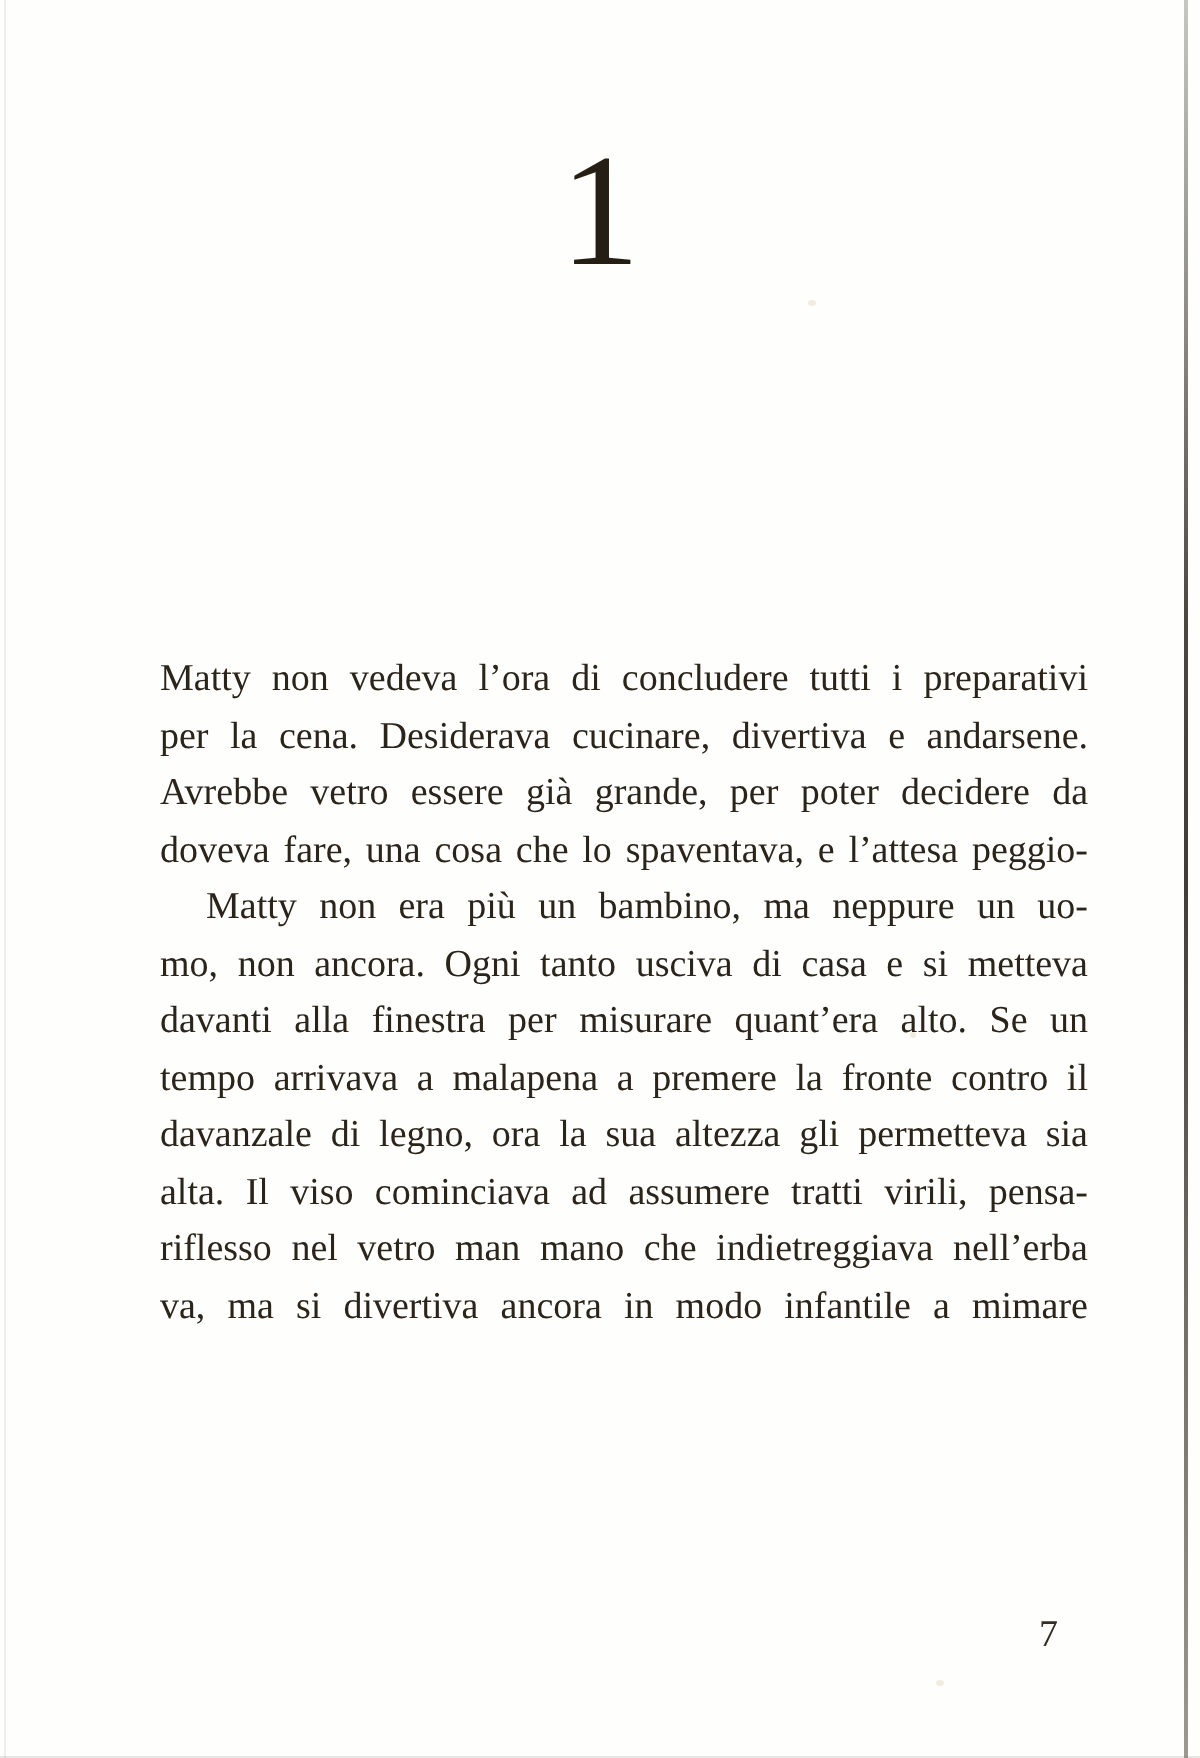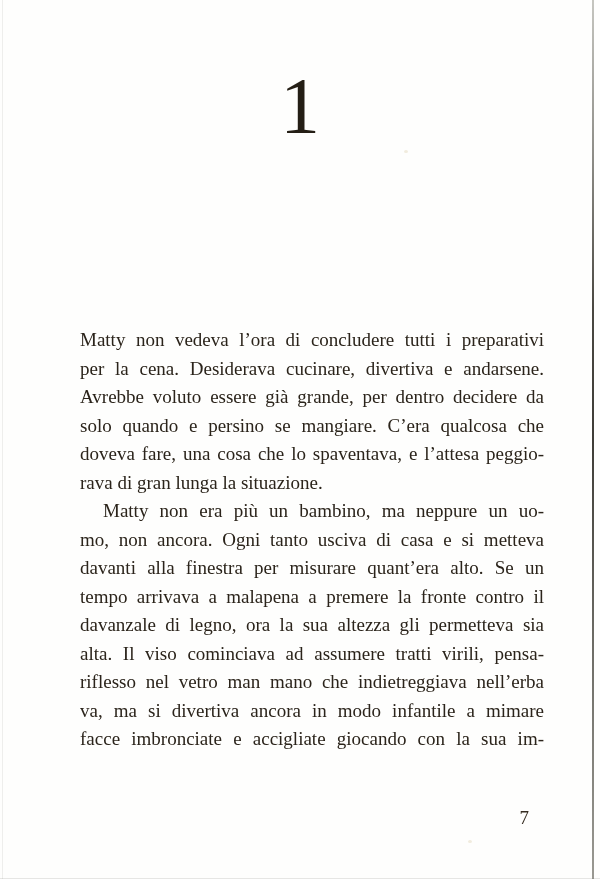"Avrebbe voluto essere già grande," div.line { text: voluto essere già grande, per dentro -> vetro essere già grande, per poter }
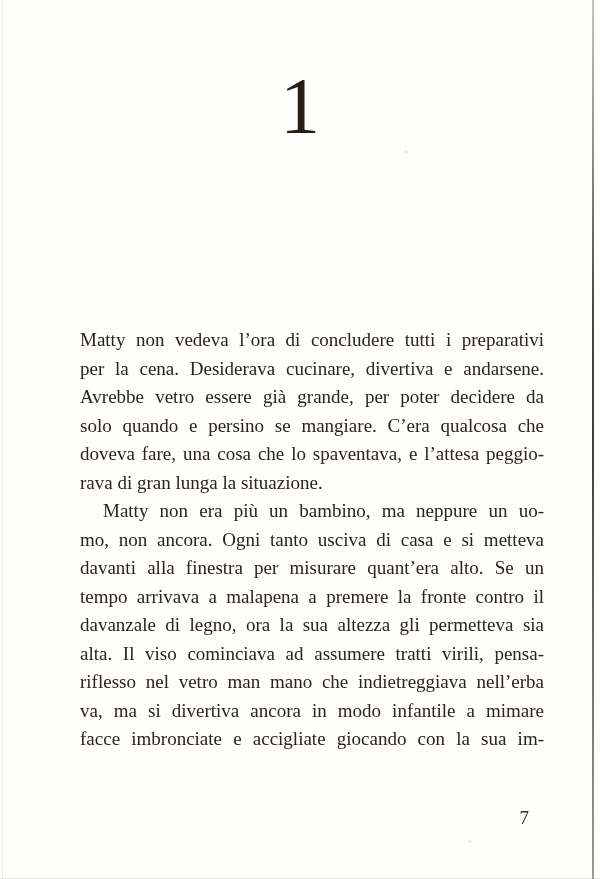"solo quando e persino se" div.line { html: <div>solo quando e persino se mangiare. C’era qualcosa che</div> -> none }
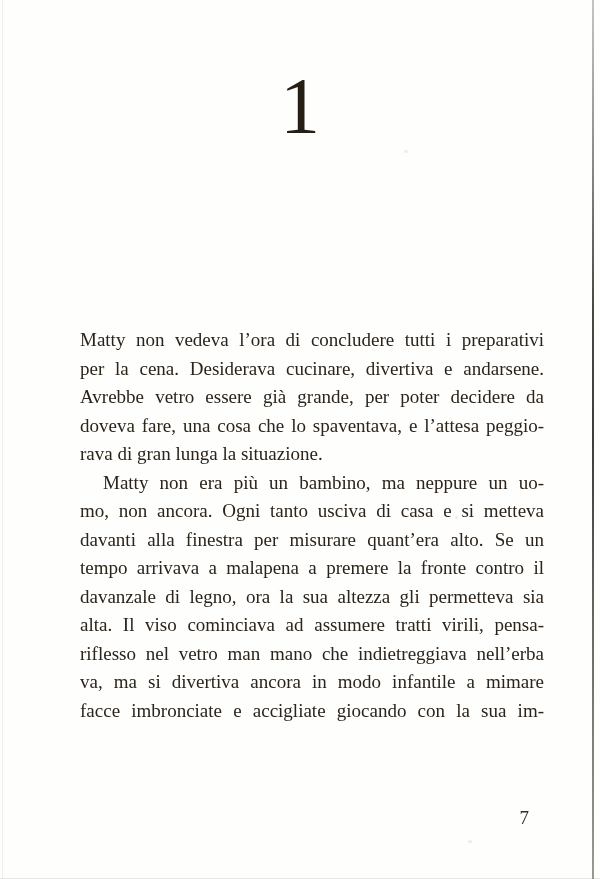"rava di gran lunga la" div.line { html: <div>rava di gran lunga la situazione.</div> -> none }
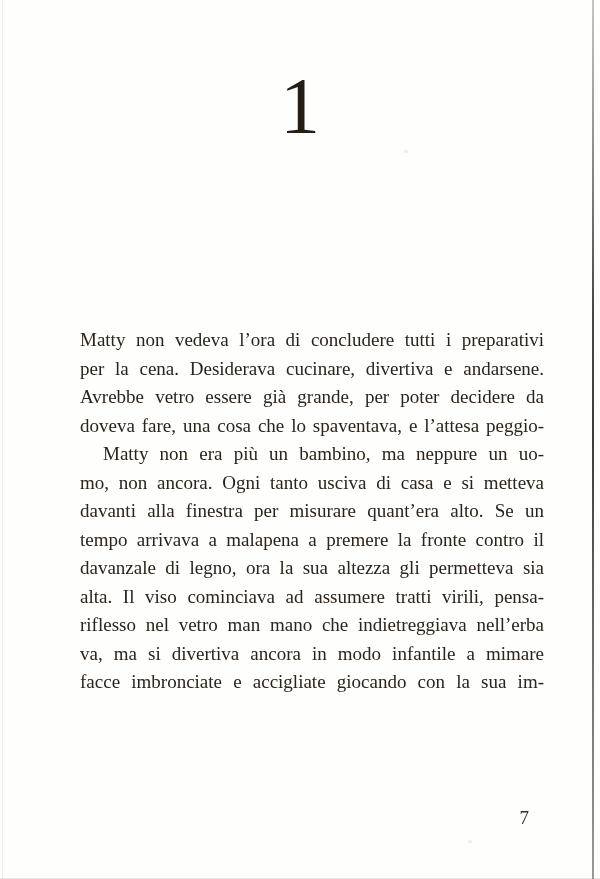"facce imbronciate e accigliate giocando" div.line { html: <div>facce imbronciate e accigliate giocando con la sua im-</div> -> none }
